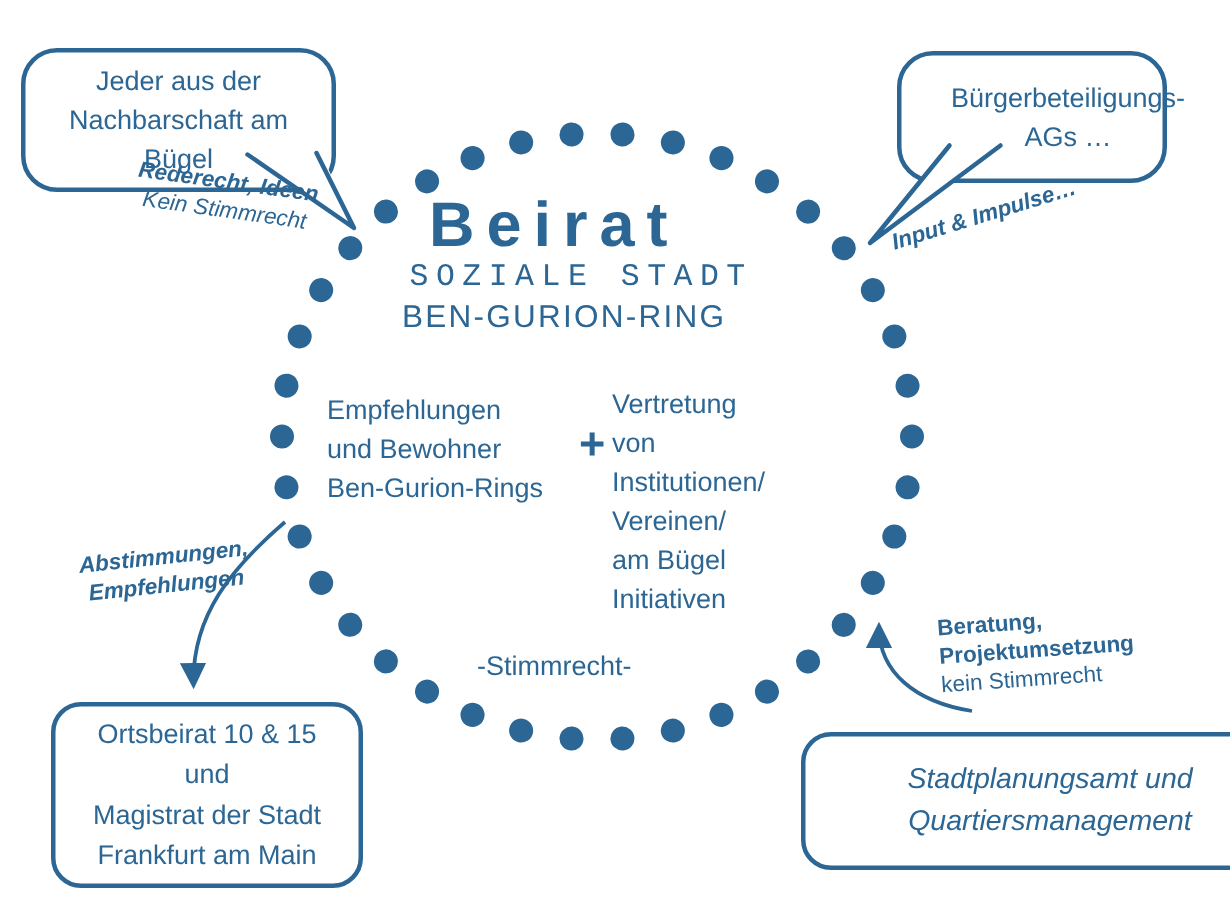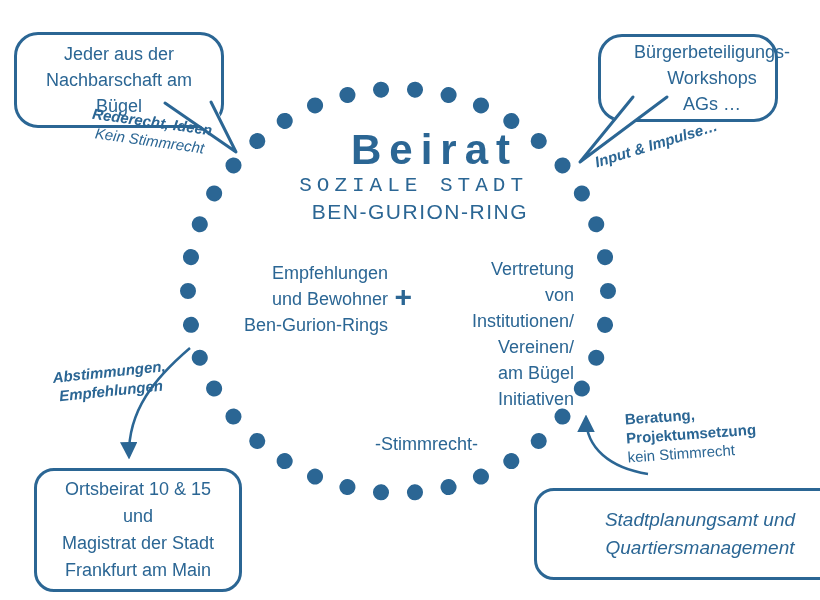"Workshops" div { html: <div>Workshops</div> -> none }
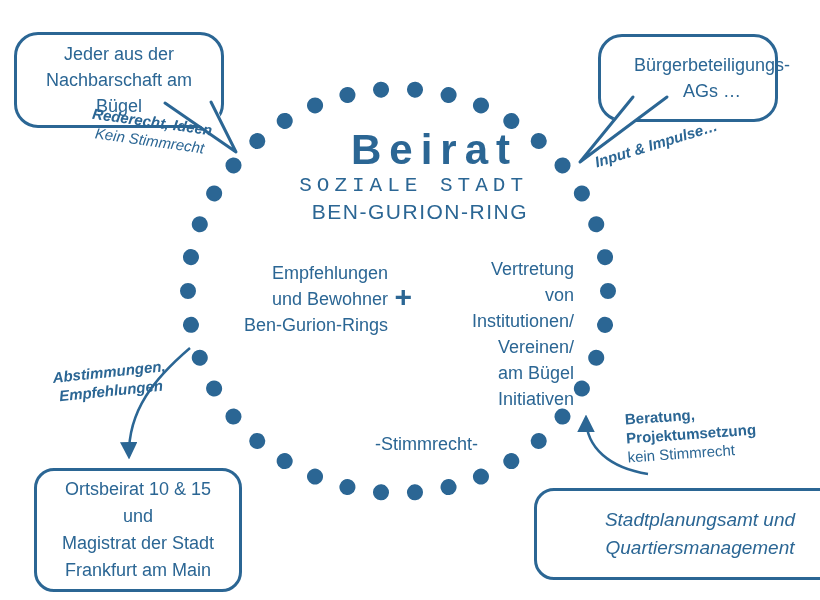"Beirat" .ctr { text-align: right -> left }
